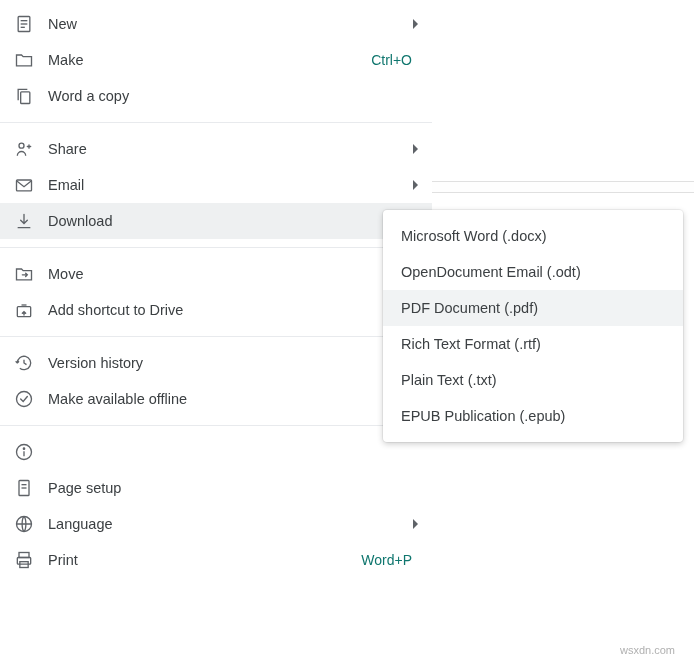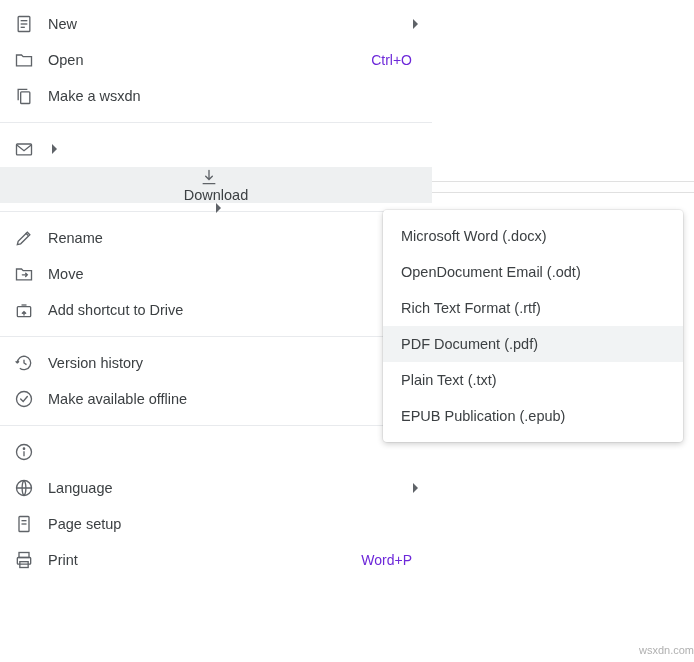"Open" span.menu-label { text: Open -> Make }
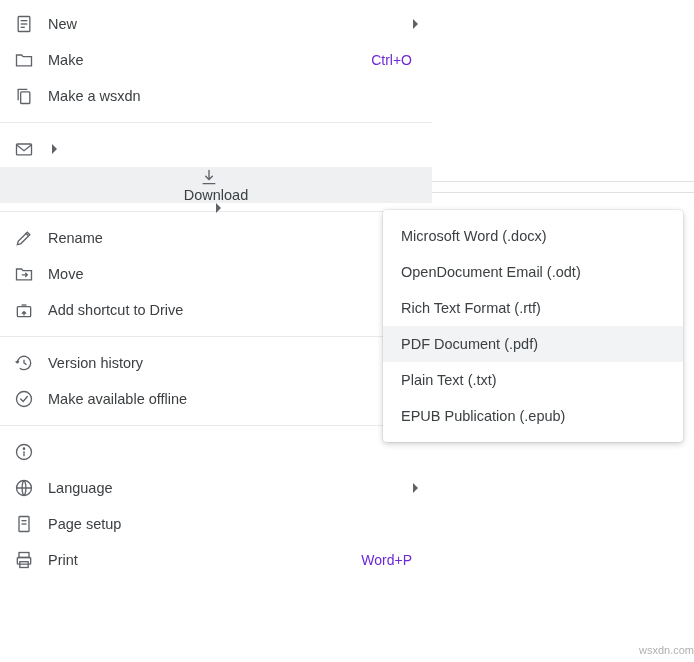"Ctrl+O" .menu-shortcut { color: #6d28d9 -> #0f766e }
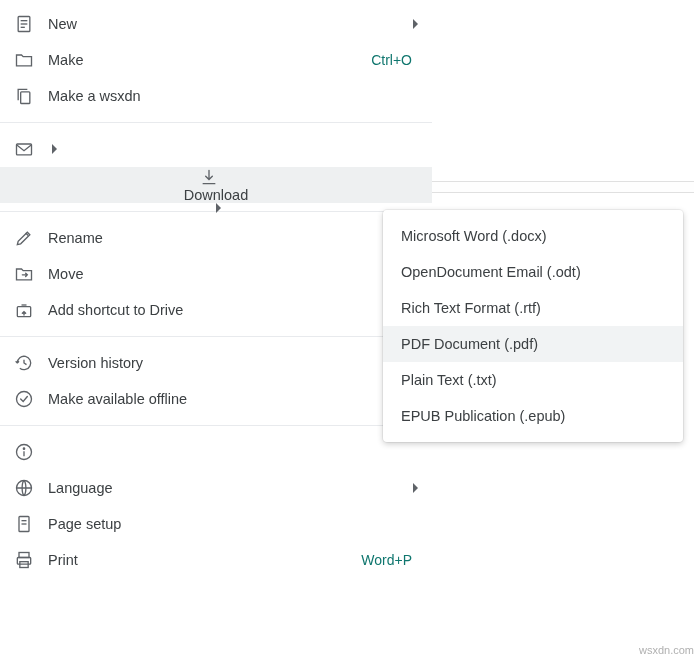"Make a wsxdn" span.menu-label { text: Make a wsxdn -> Word a copy }
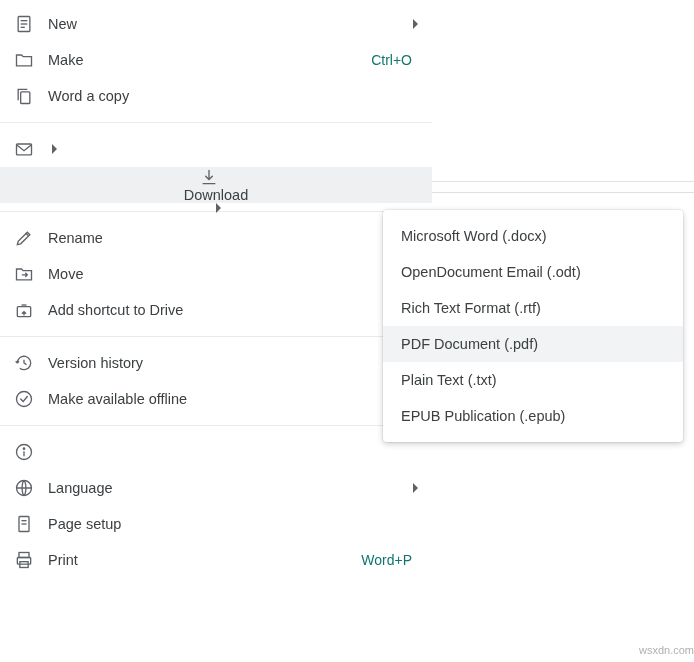"Share" div.menu-item { html: none -> <div> <span> <svg> <circle></circle> <path></path> <path></path> </svg> </span> <span>Share</span> <span></span> </div> }
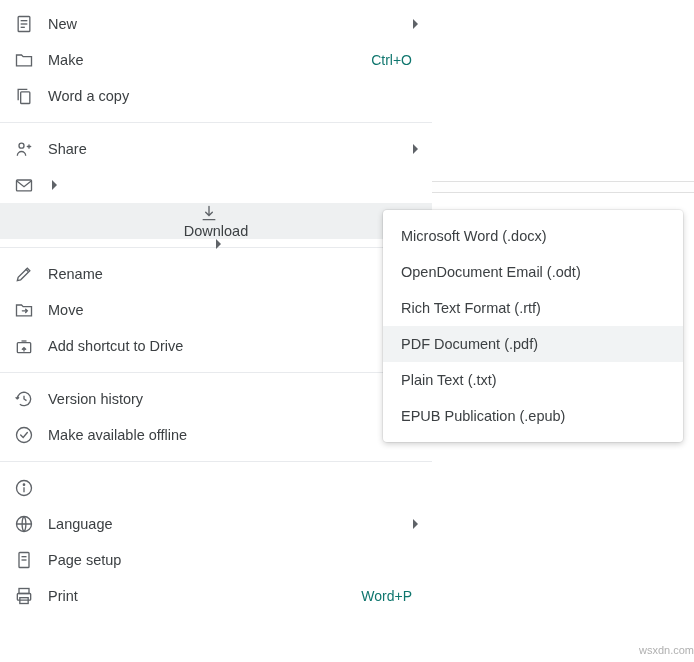"Email" span.menu-label { html: none -> <span>Email</span> }
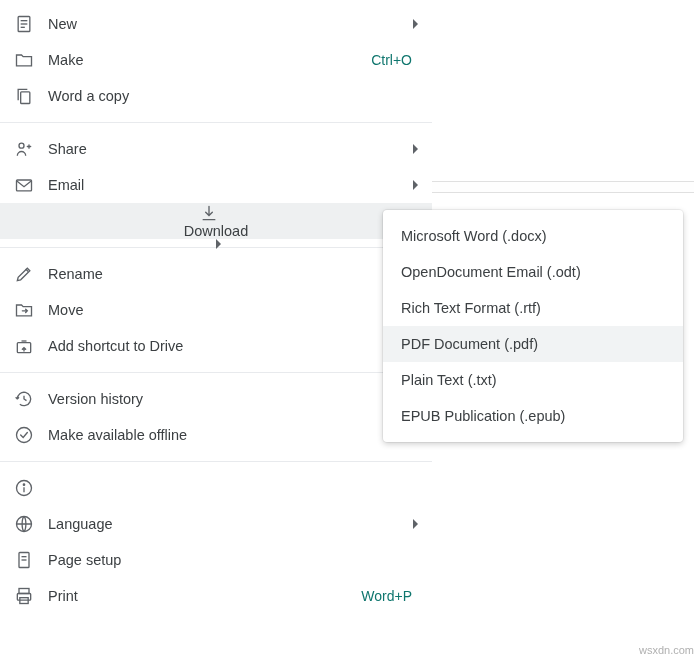"Download" .menu-item.highlight { flex-direction: column -> none }
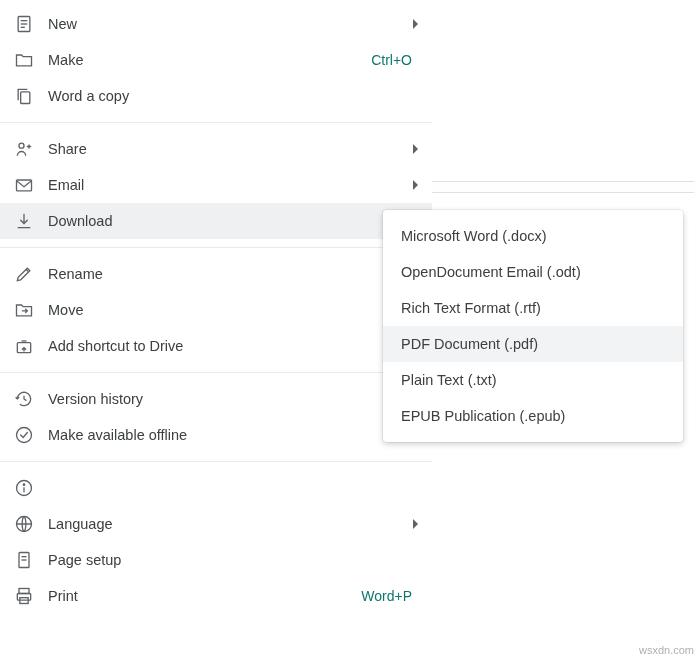"Rename" div.menu-item { html: <div> <span> <svg> <path></path> <path></path> </svg> </span> <span>Rename</span> </div> -> none }
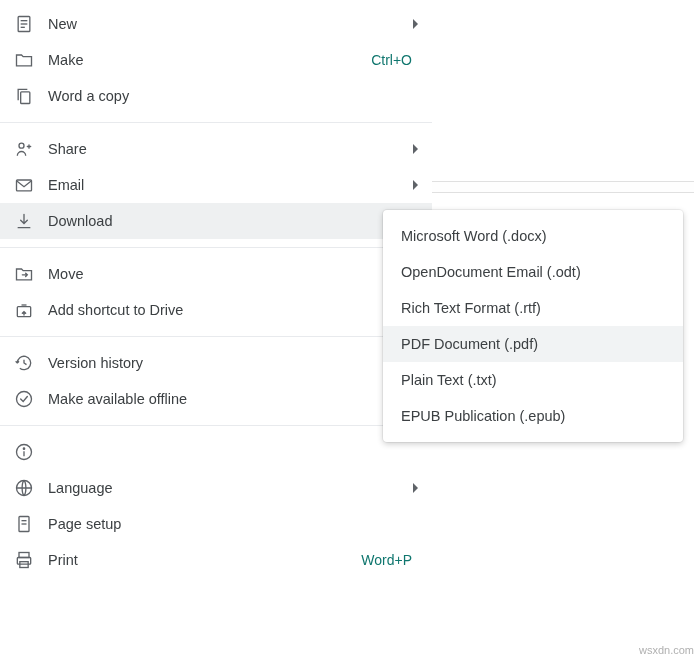"Rich Text Format (.rtf)" div.submenu-item { order: before "PDF Document (.pdf)" -> after "PDF Document (.pdf)" }
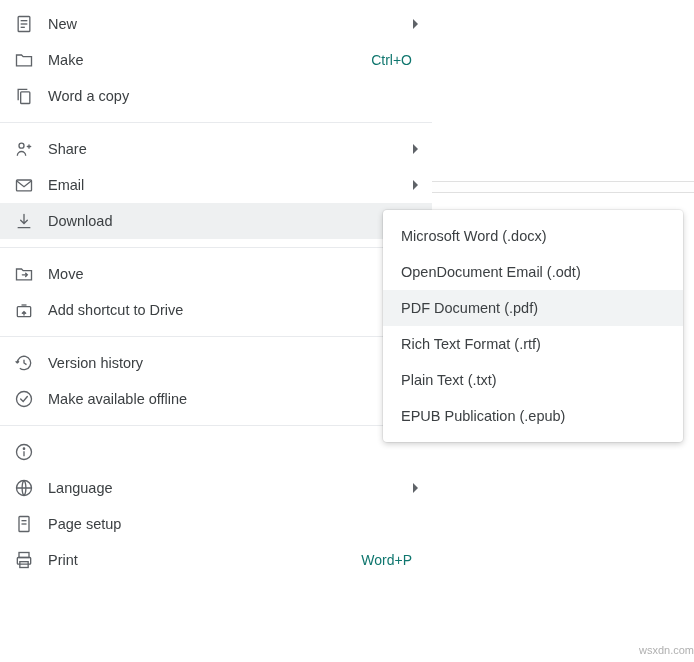"Language" div.menu-item { order: before "Page setup" -> after "Page setup" }
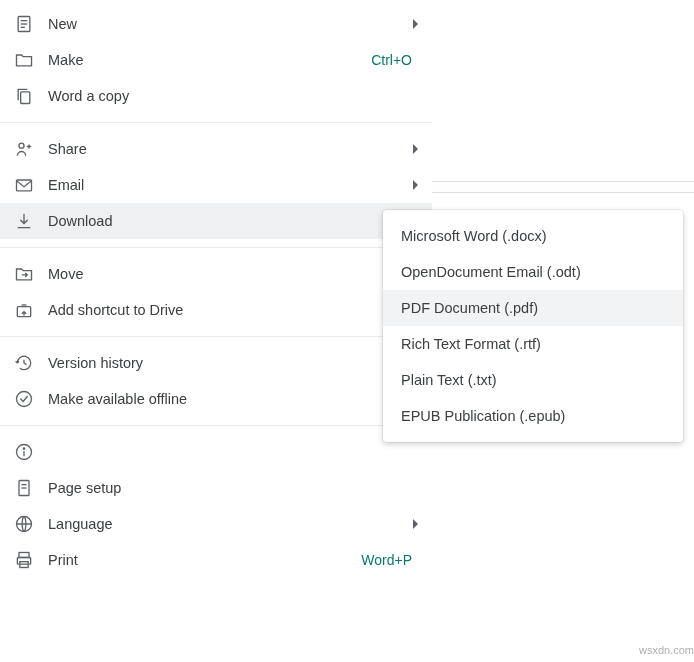"wsxdn.com" .watermark { right: 0 -> 19px }
